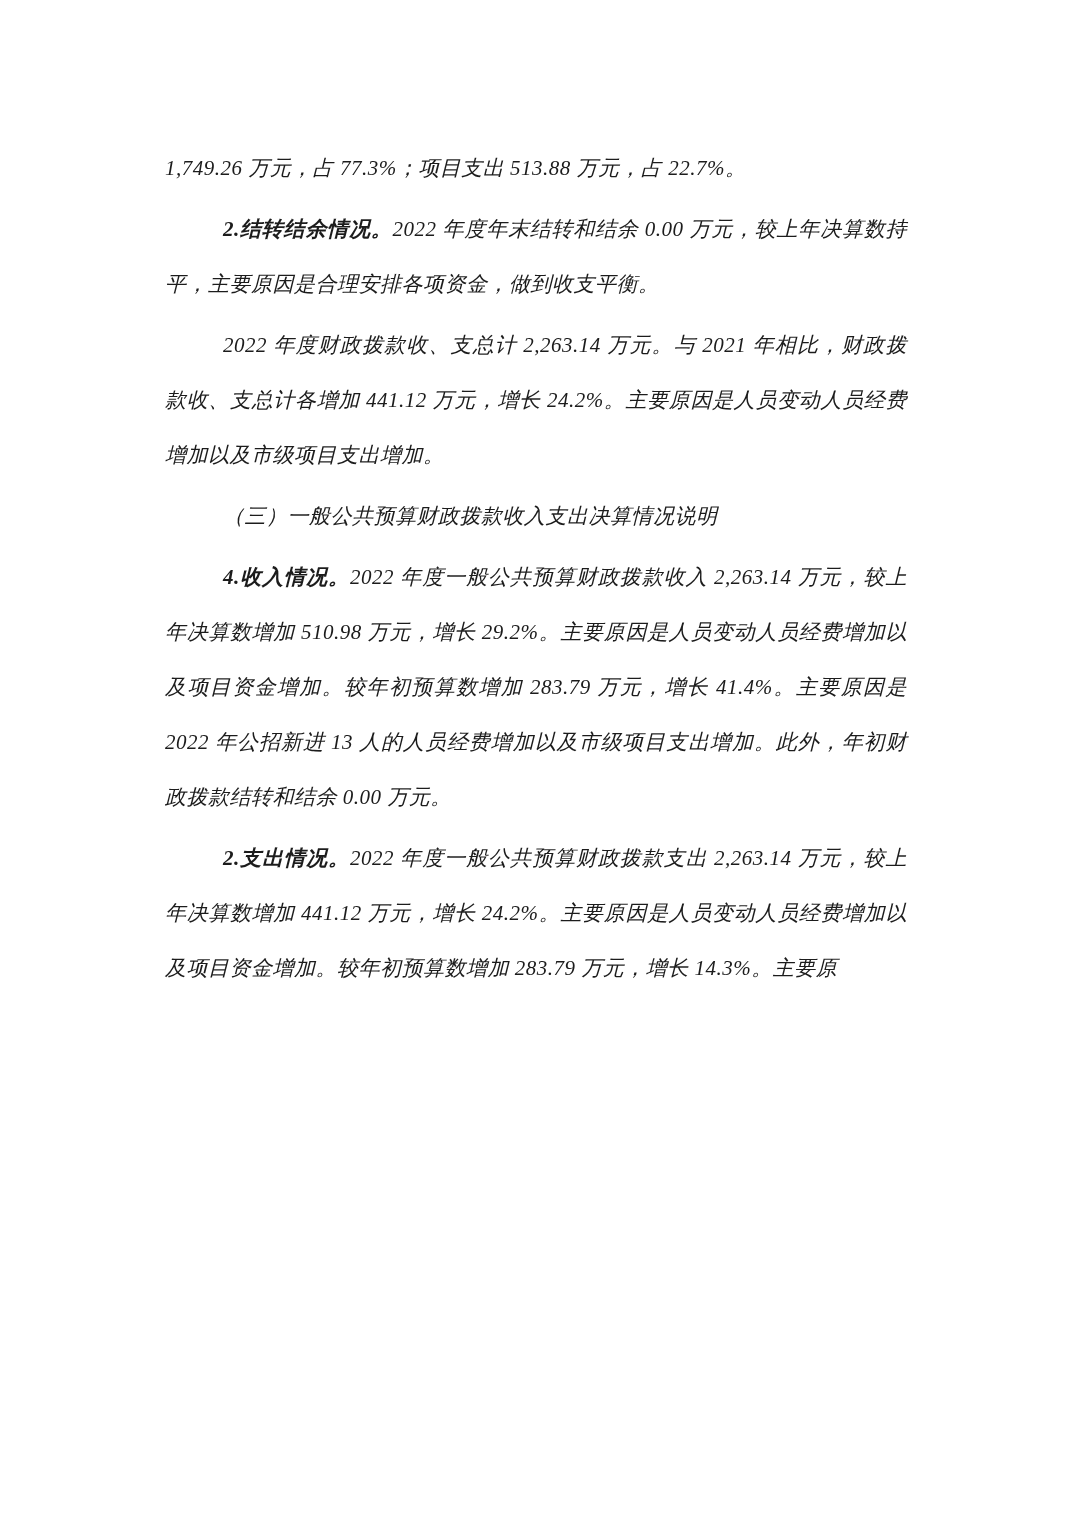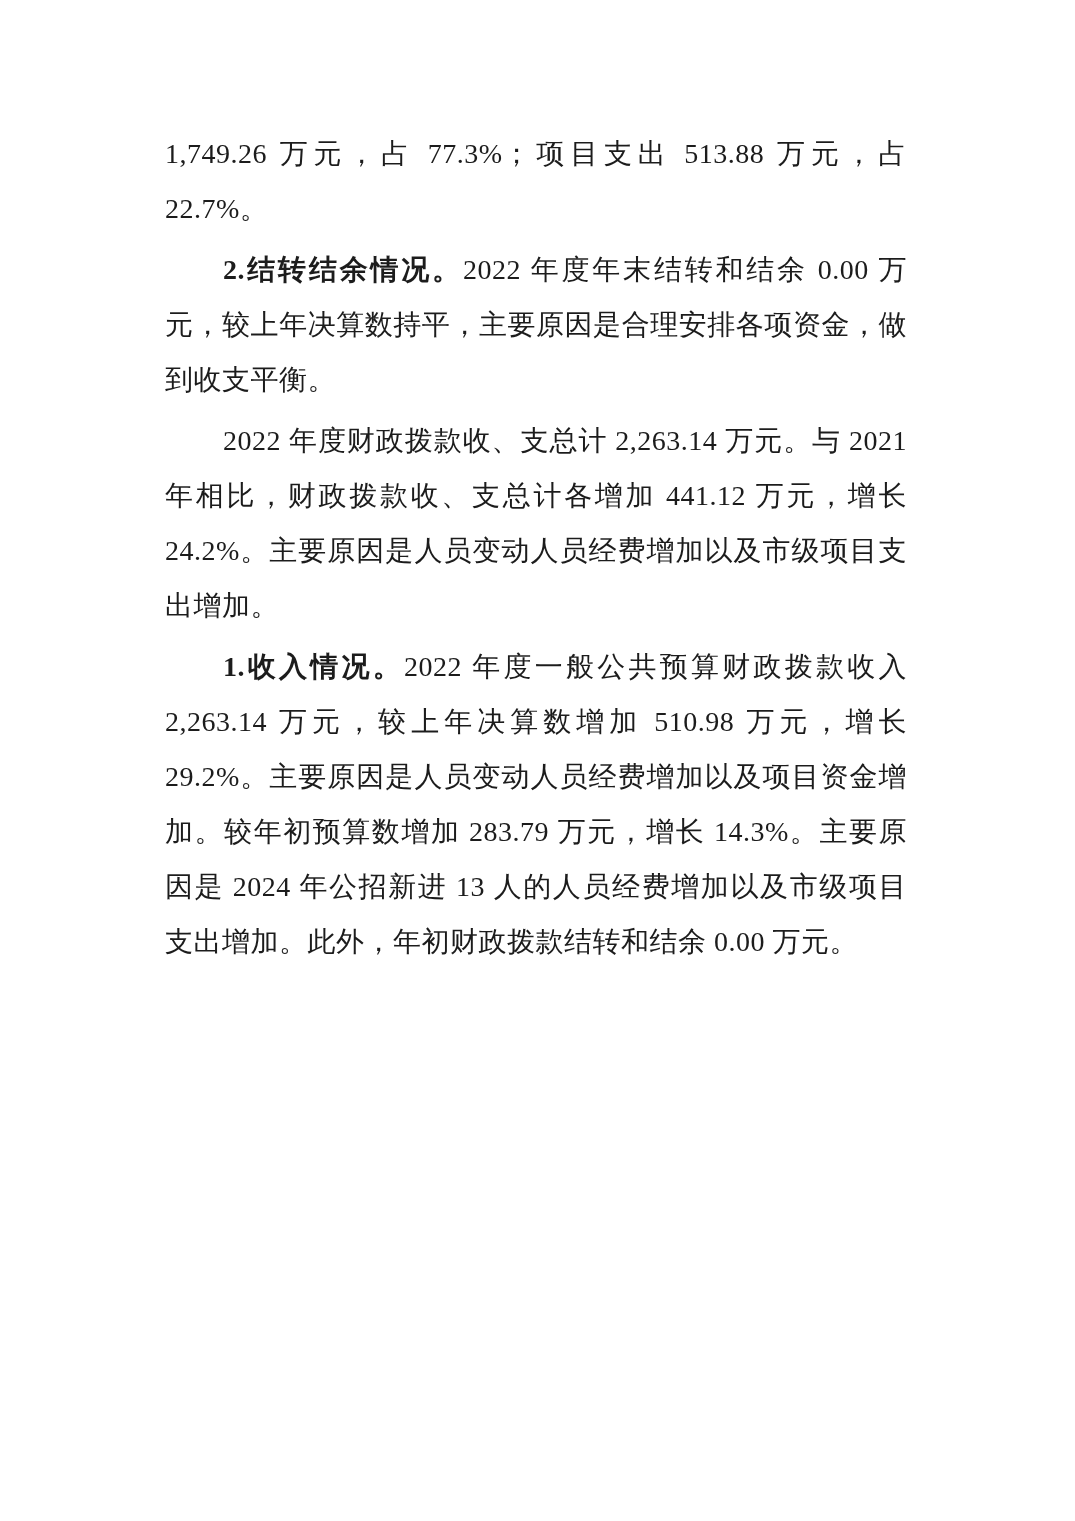"1,749.26 万元，占 77.3%；项目支出 513.88 万元，占" .doc-body { font-size: 28px -> 21px; font-style: none -> italic; top: 126px -> 141px }
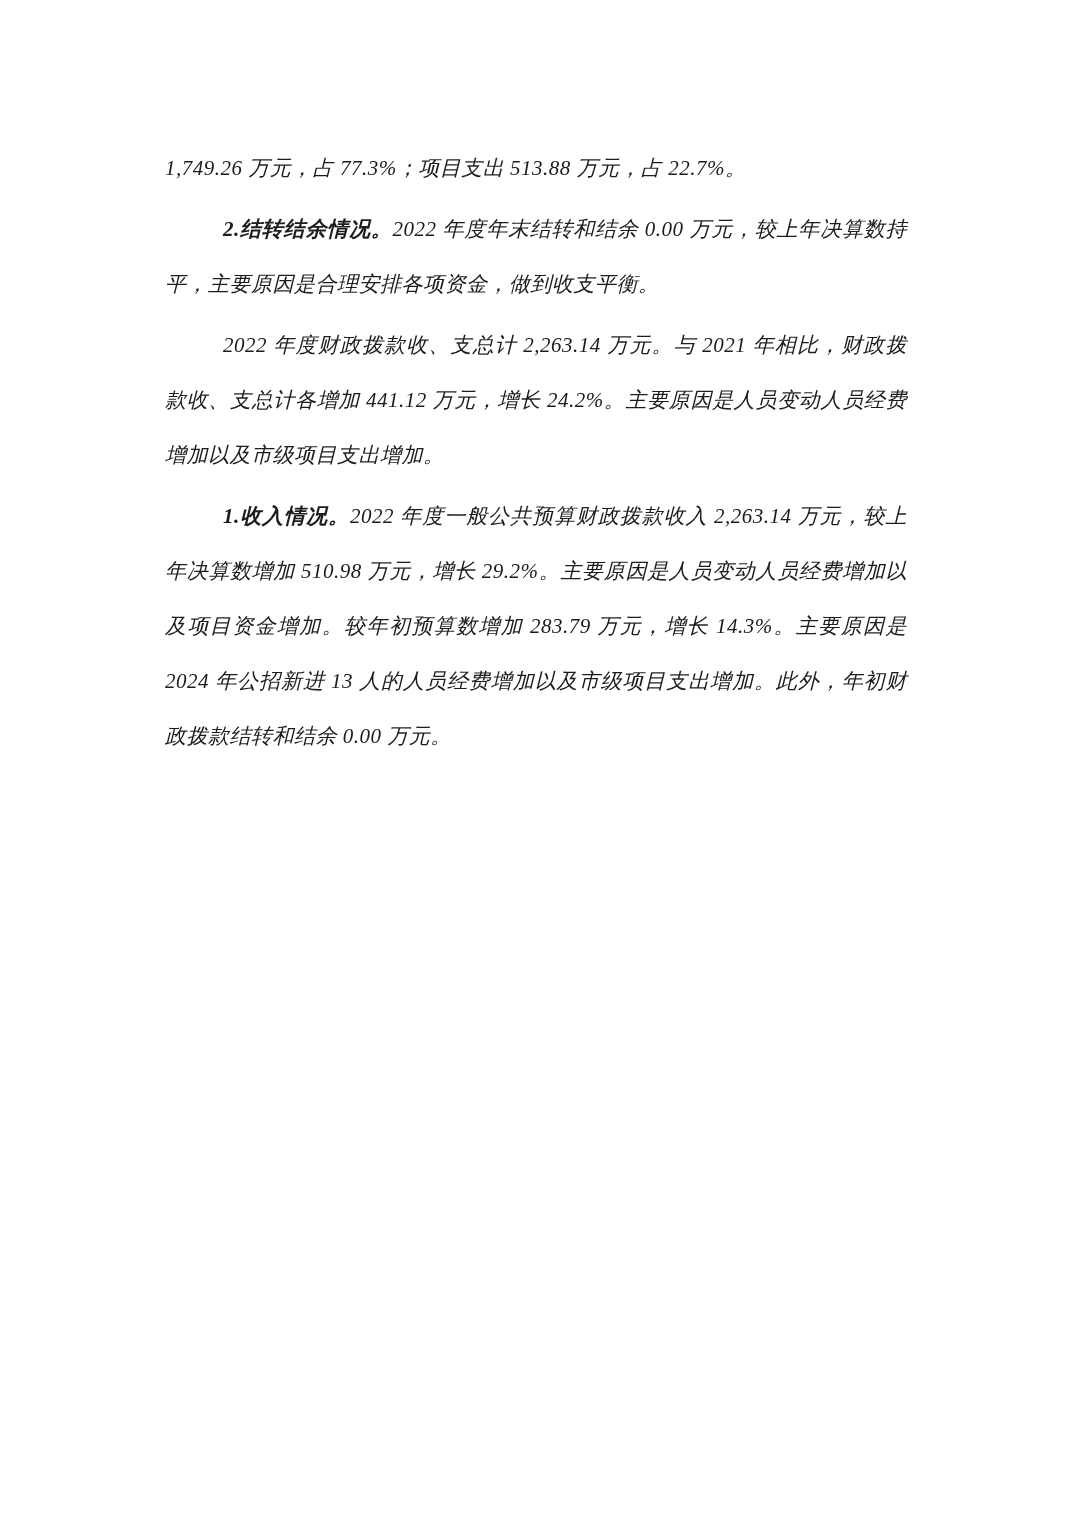"（三）一般公共预算财政拨款收入支出决算情况说明" p.para { html: none -> <p><span>（三）一般公共预算财政拨款收入支出决算情况说明</span></p> }
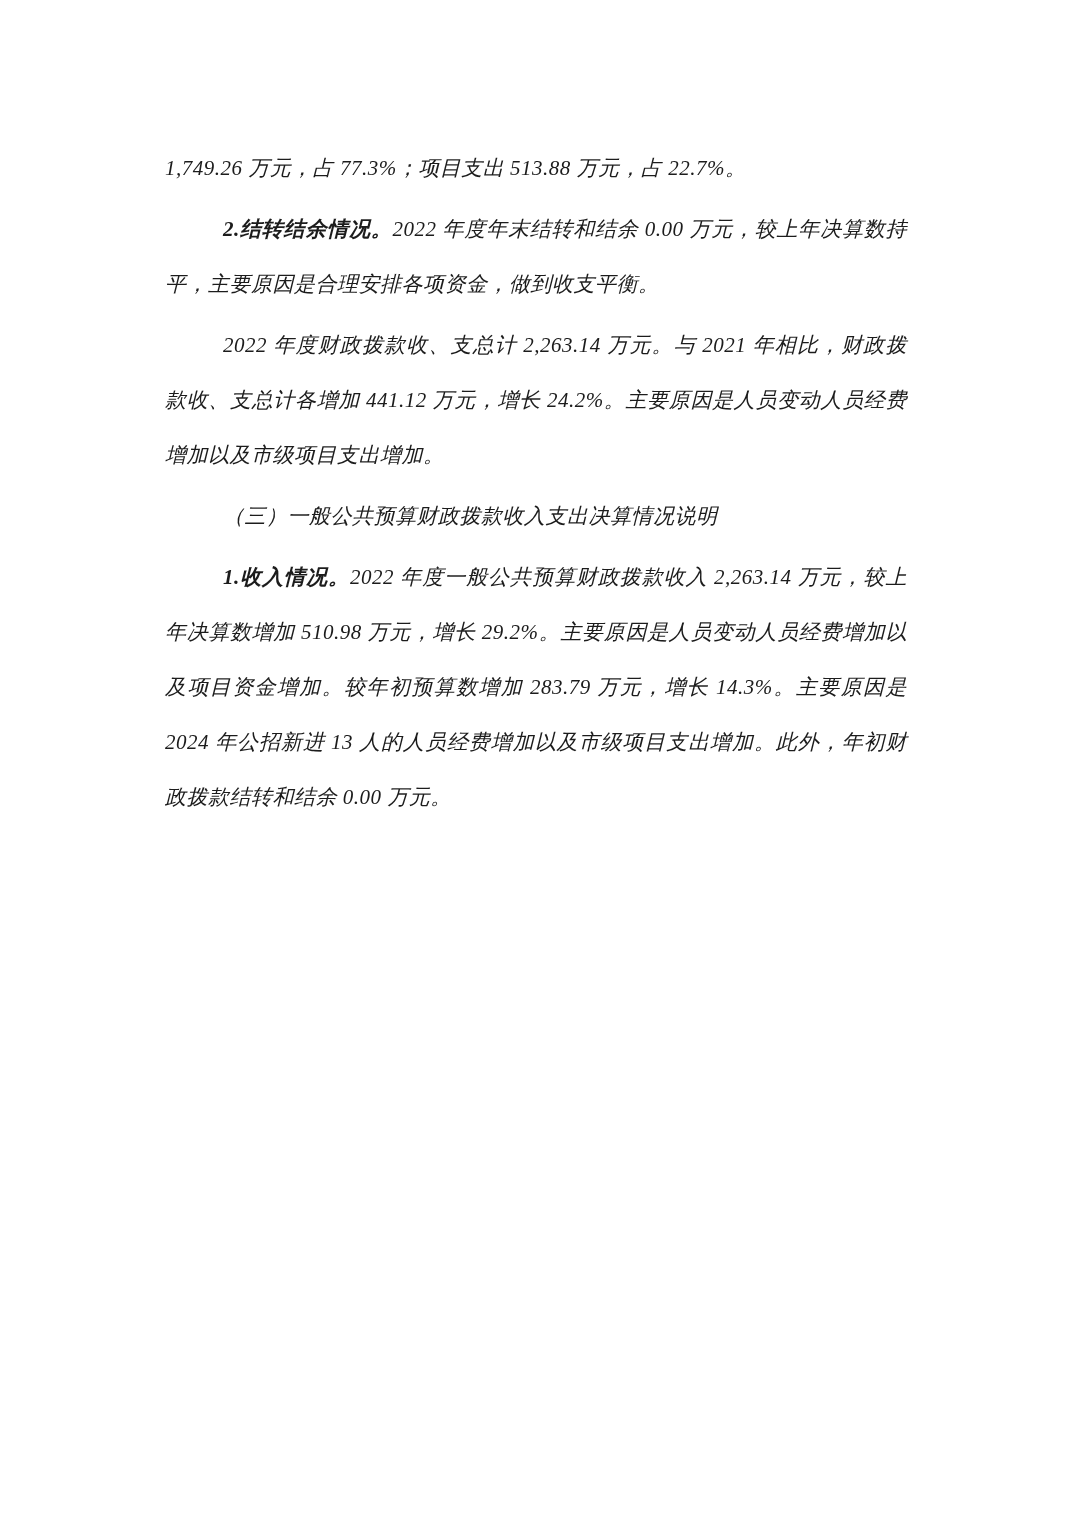"1.收入情况。" span.bold { text: 1 -> 4 }
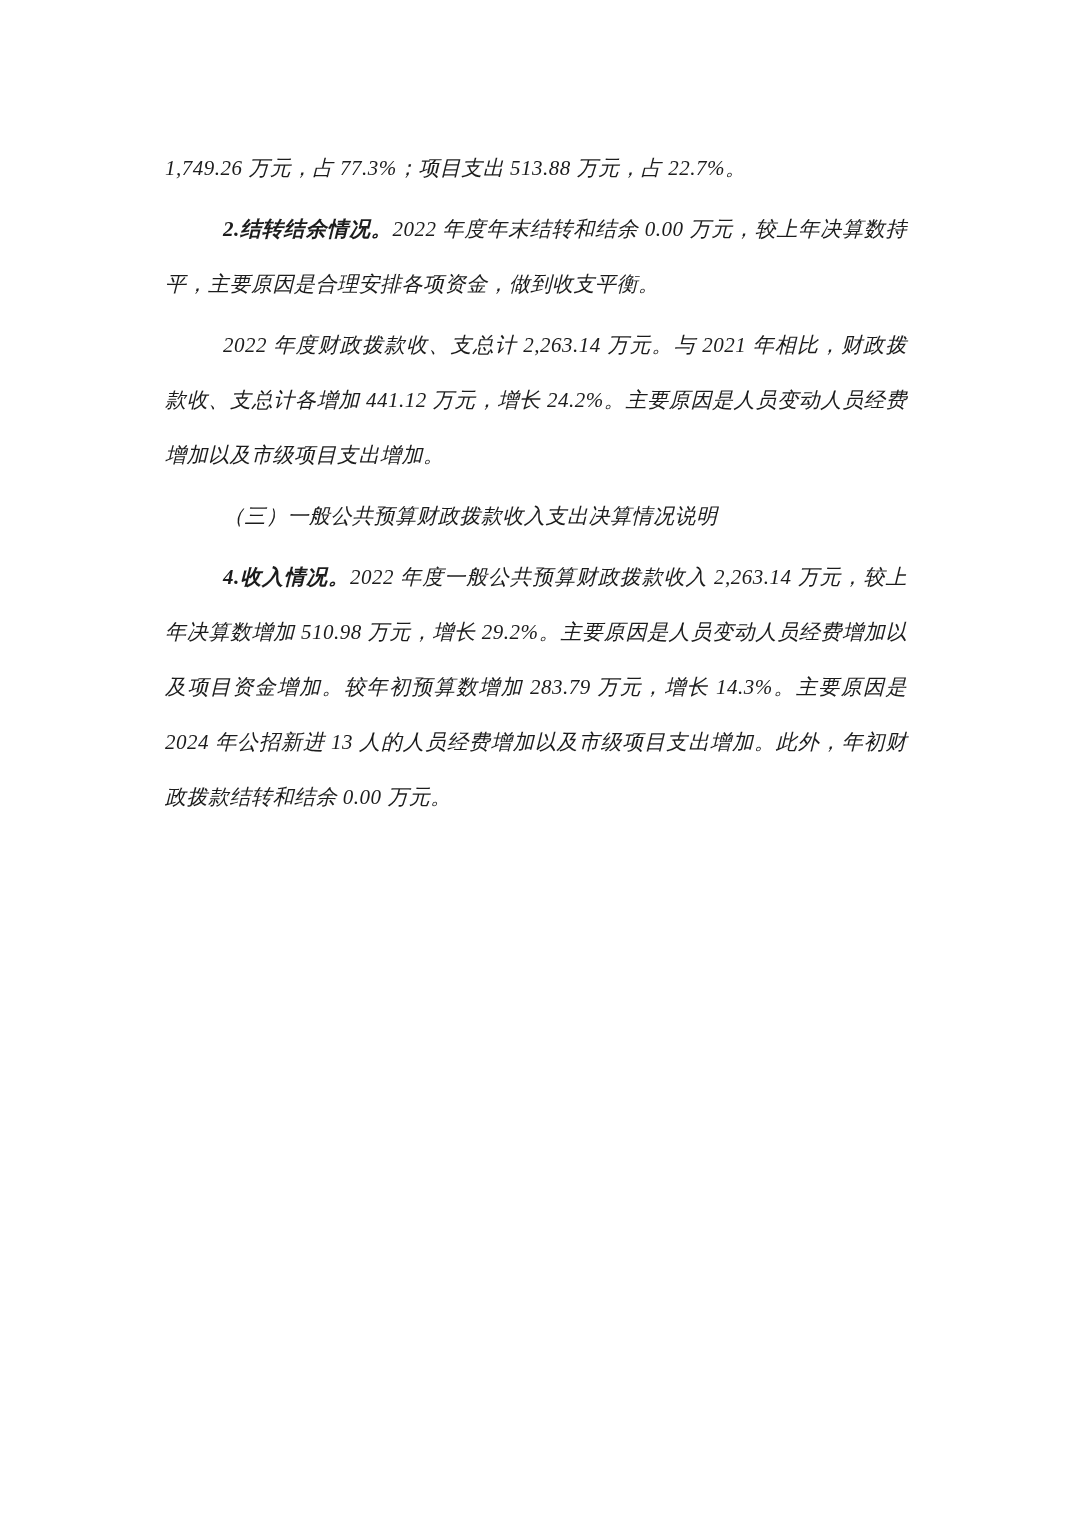"2022 年度一般公共预算财政拨款收入 2,263.14 万元，较上年决算数增加" span { text: 14.3%。主要原因是 2024 -> 41.4%。主要原因是 2022 }
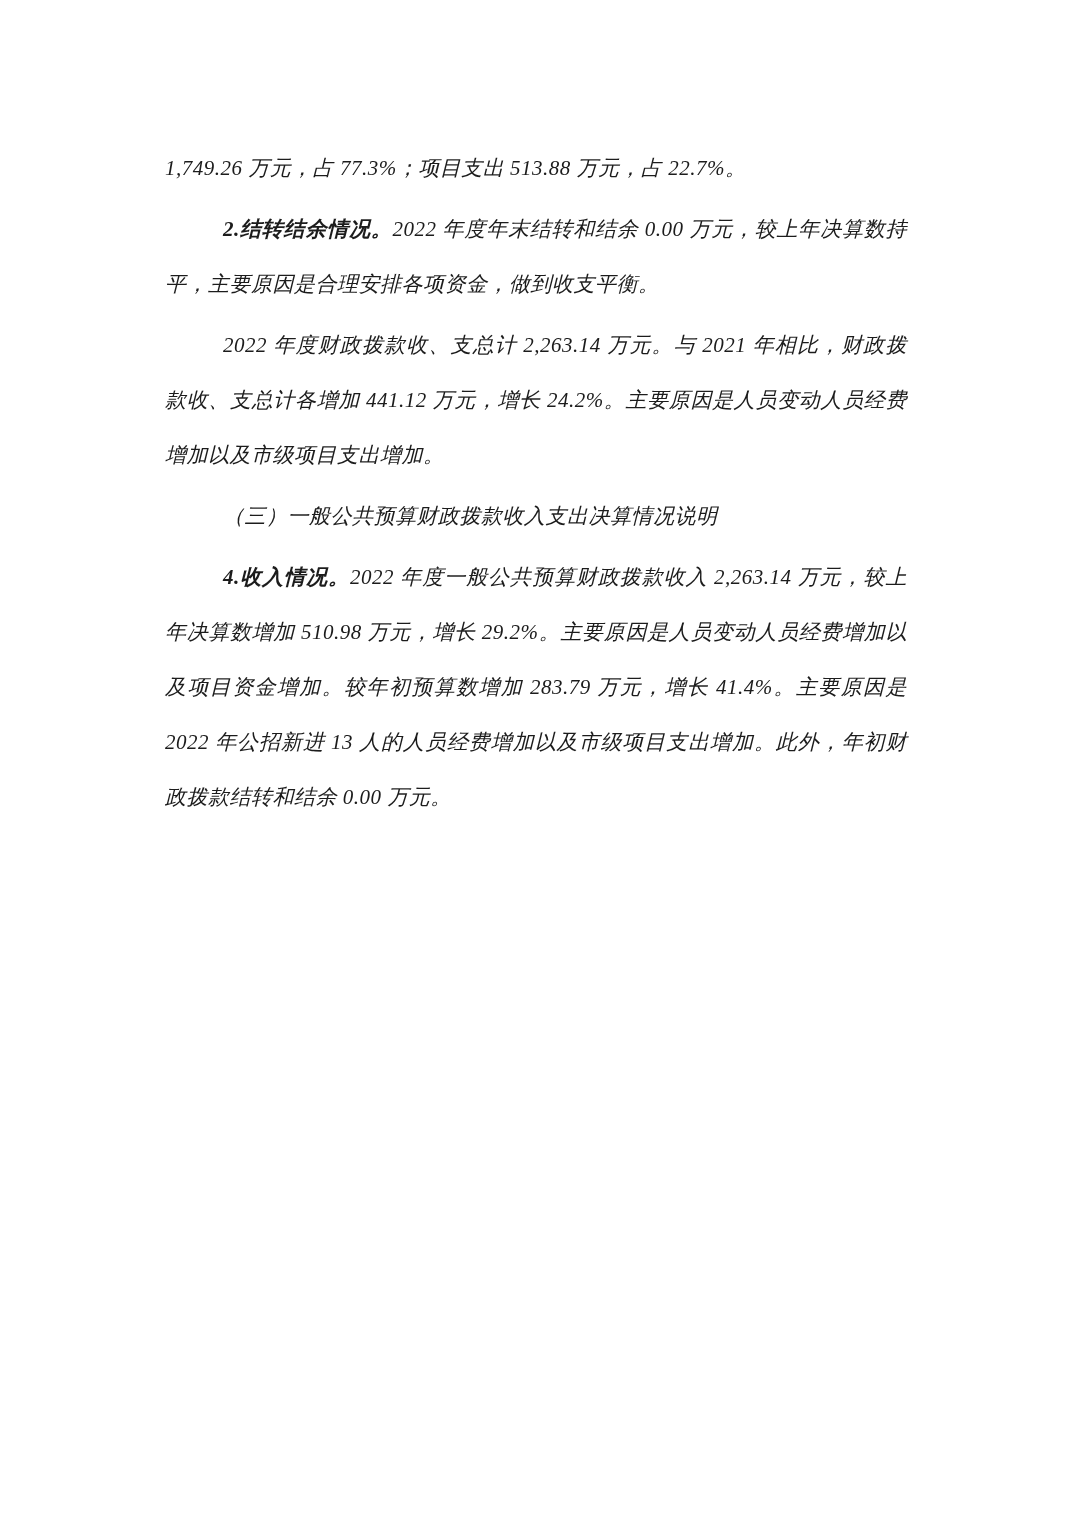"2.支出情况。2022 年度一般公共预算财政拨款支出 2,263.14" p.para { html: none -> <p><span>2.支出情况。</span><span>2022 年度一般公共预算财政拨款支出 2,263.14 万元，较上年决算数增加 441.12 万元，增长 24.2%。主要原因是人员变动人员经费增加以及项目资金增加。较年初预算数增加 283.79 万元，增长 14.3%。主要原</span></p> }
